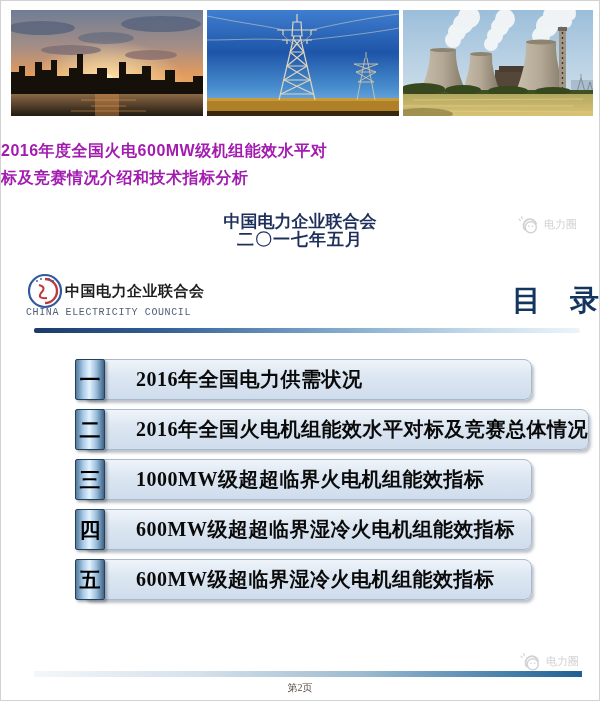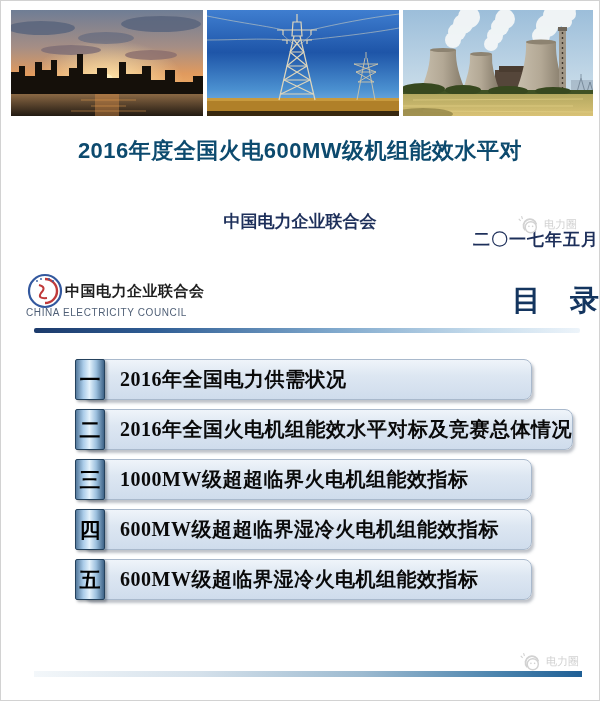"2016年度全国火电600MW级机组能效水平对" .main-title { color: #0c4a6e -> #a21caf; font-size: 22px -> 16px; text-align: center -> left }
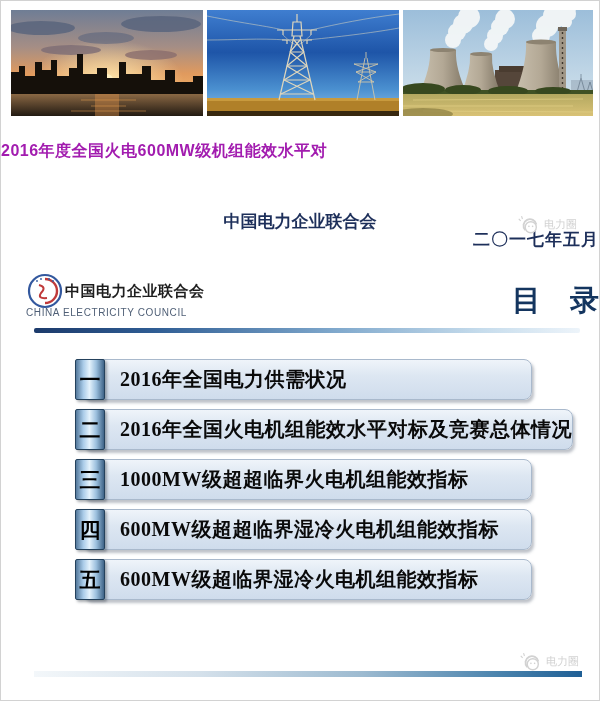"标及竞赛情况介绍和技术指标分析" div { html: none -> <div>标及竞赛情况介绍和技术指标分析</div> }
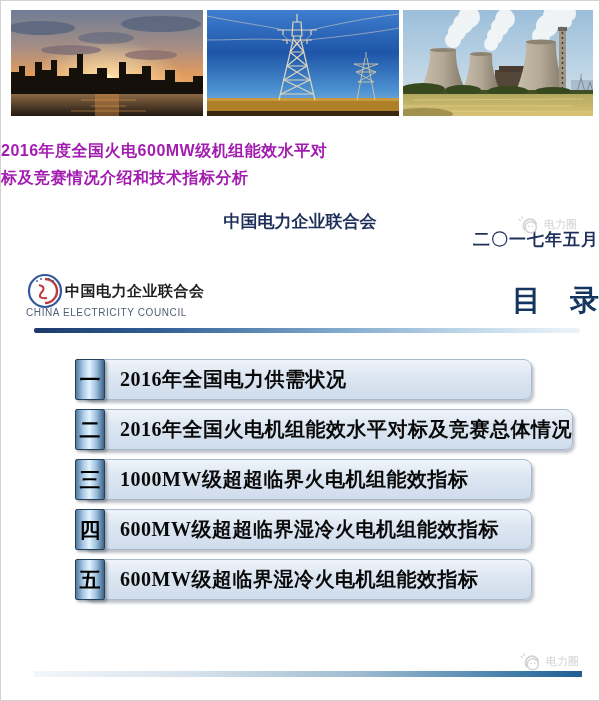"二〇一七年五月" .byline-date { text-align: right -> none }
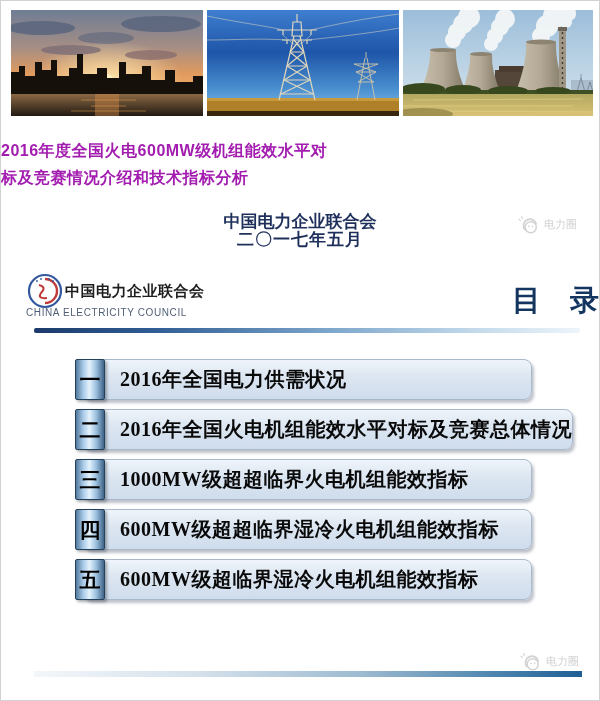"CHINA ELECTRICITY COUNCIL" .cec-en { font-family: Liberation Sans, sans-serif -> Liberation Mono, monospace }
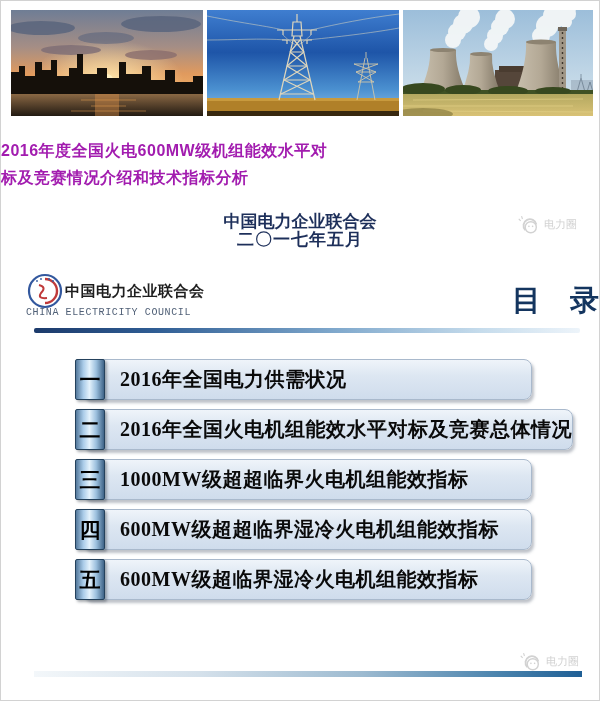"2016年全国电力供需状况" .toc-bar { padding-left: 36px -> 52px }
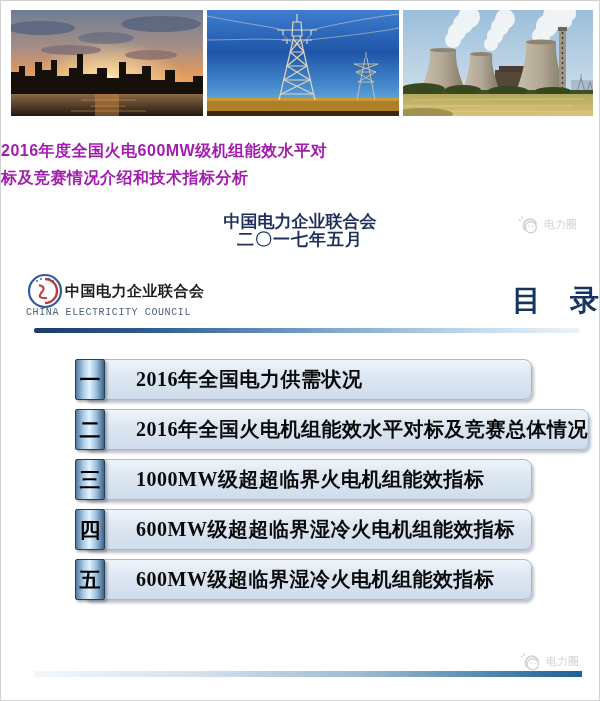"第2页" div.page-num { html: none -> <div>第2页</div> }
